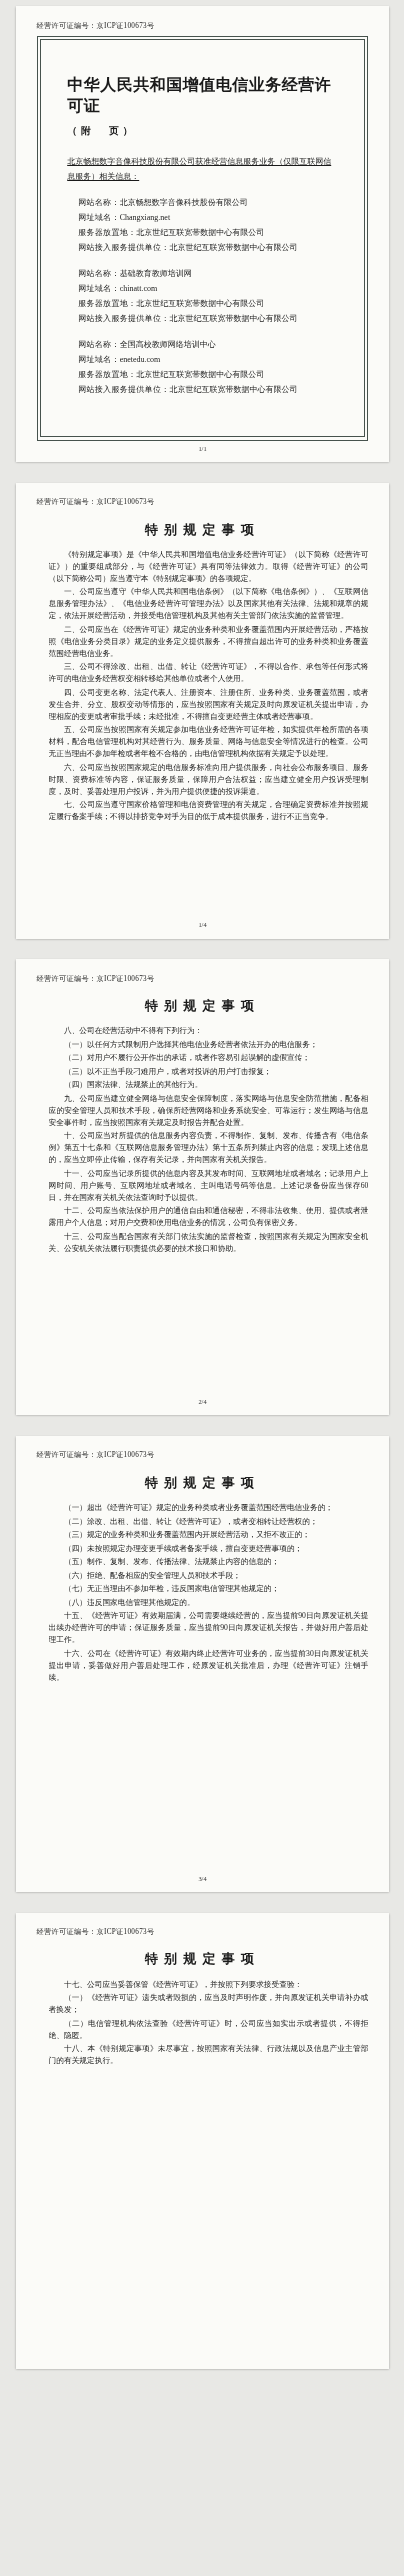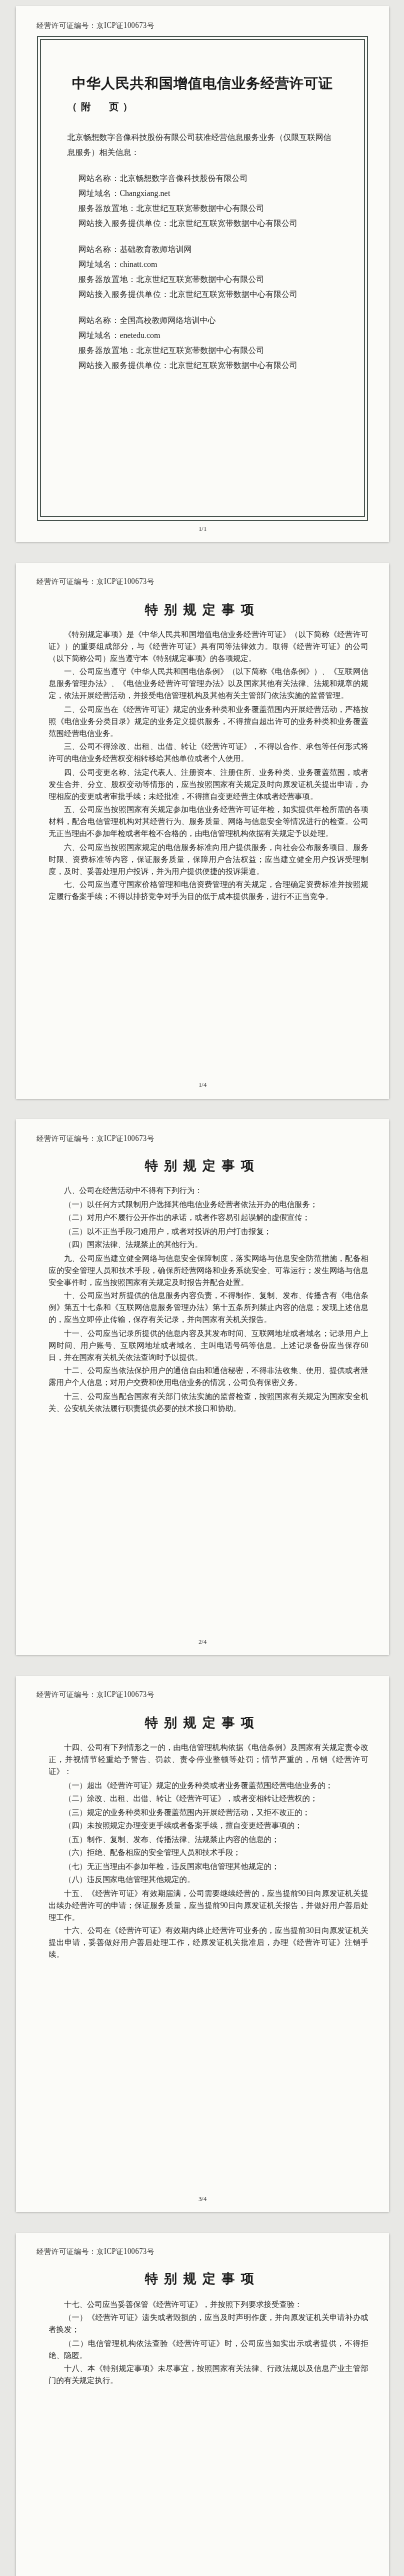"经营许可证编号：京ICP证100673号" .page { height: 536px -> 456px }
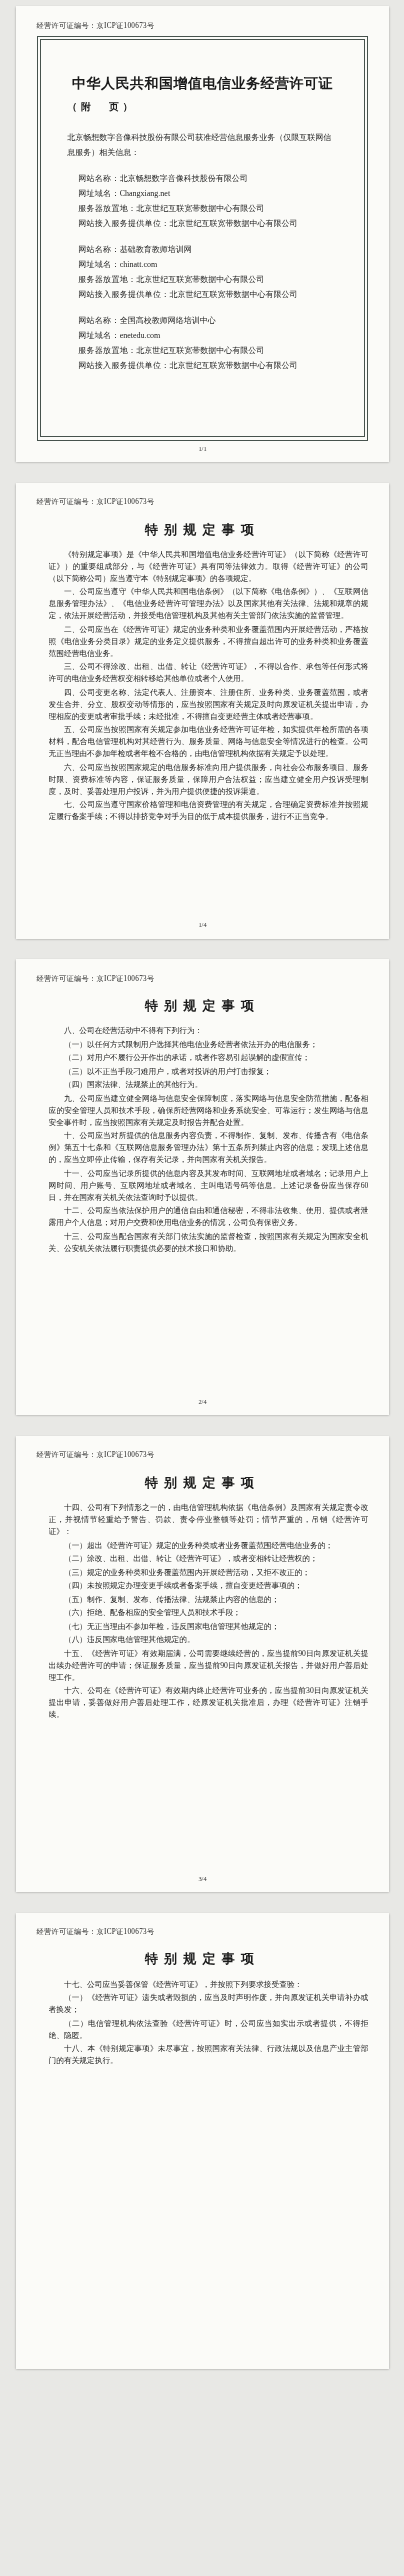"中华人民共和国增值电信业务经营许可证" .cert-title { font-size: 14px -> 16px; text-align: center -> none }
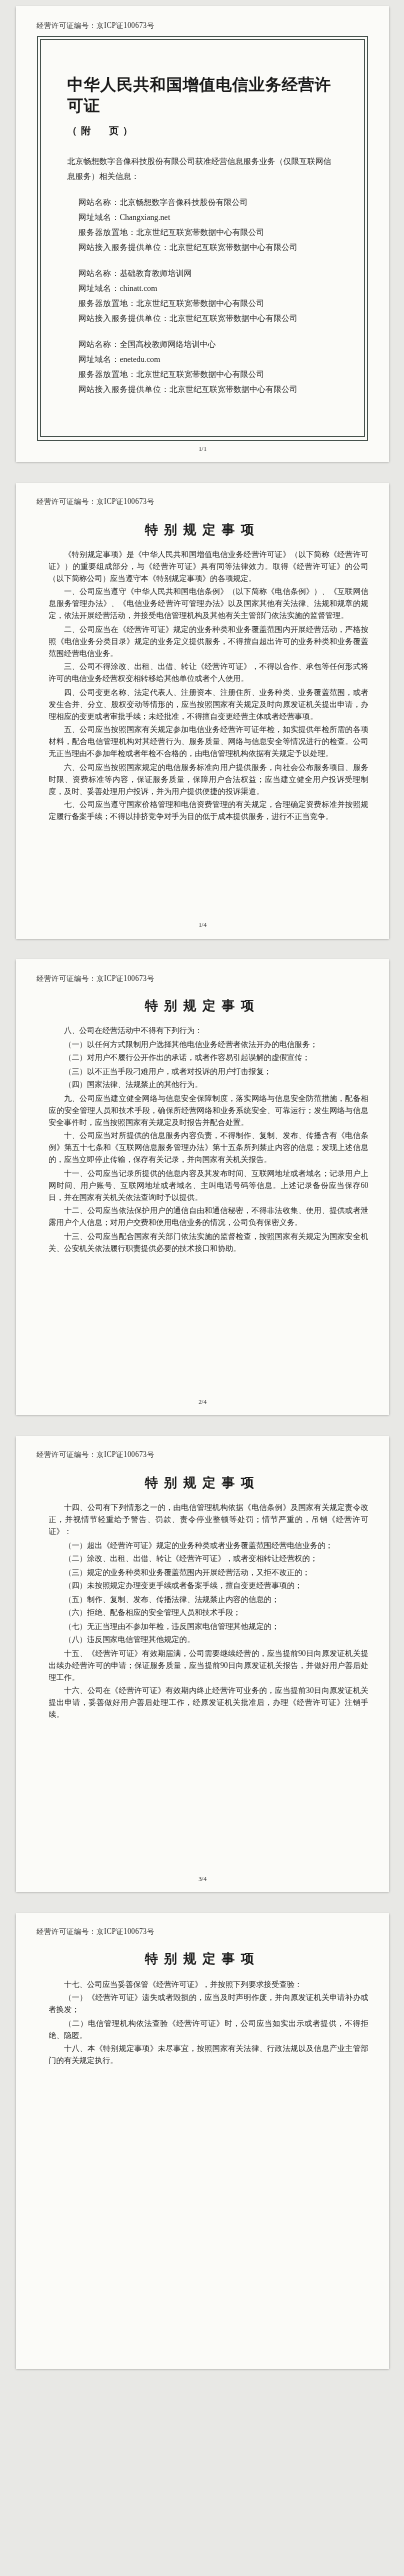"北京畅想数字音像科技股份有限公司获准经营信息服务业务（仅限互联网信息服务）相关信" .cert-intro { text-decoration: none -> underline }
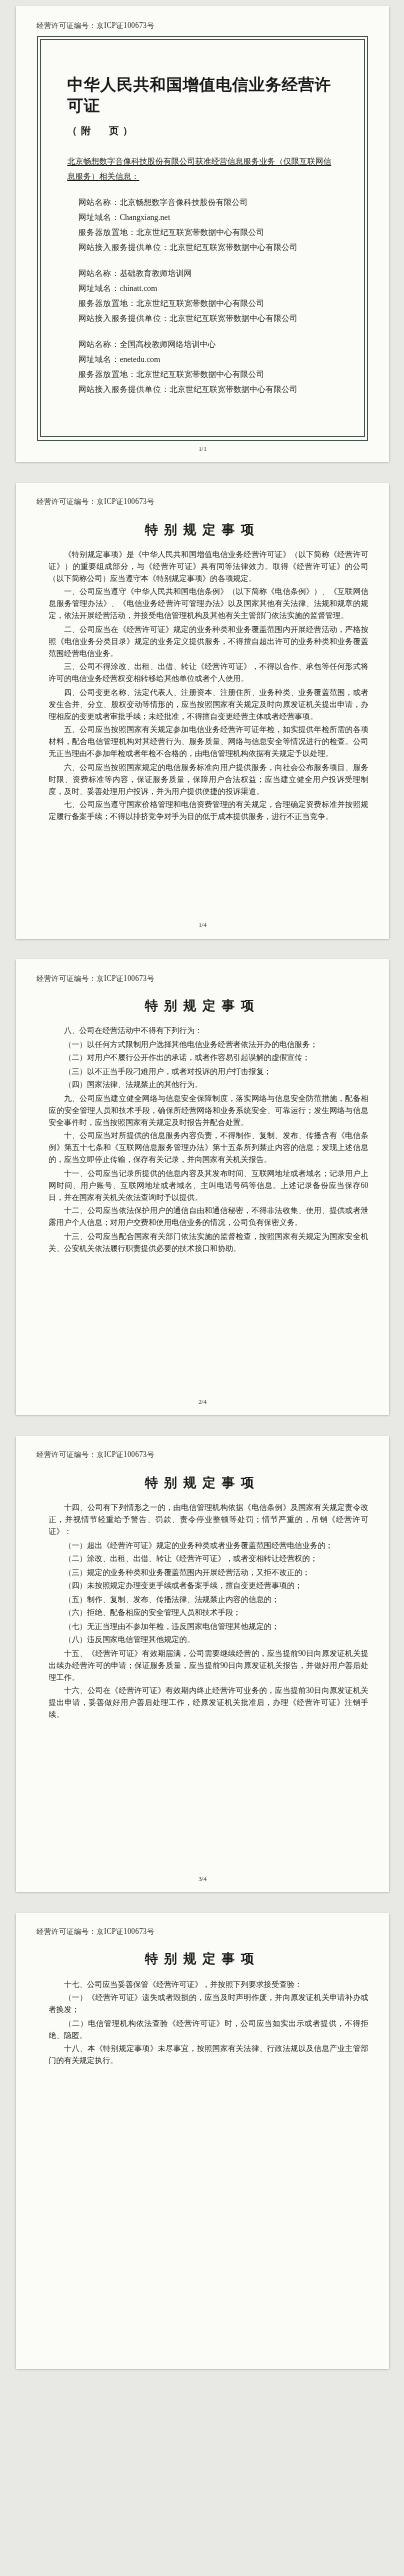"十四、公司有下列情形之一的，由电信管理机构依据《电信条例》及国家有关规定责令改正" p.para { html: <p>十四、公司有下列情形之一的，由电信管理机构依据《电信条例》及国家有关规定责令改正，并视情节轻重给予警告、罚款、责令停业整顿等处罚；情节严重的，吊销《经营许可证》：</p> -> none }
